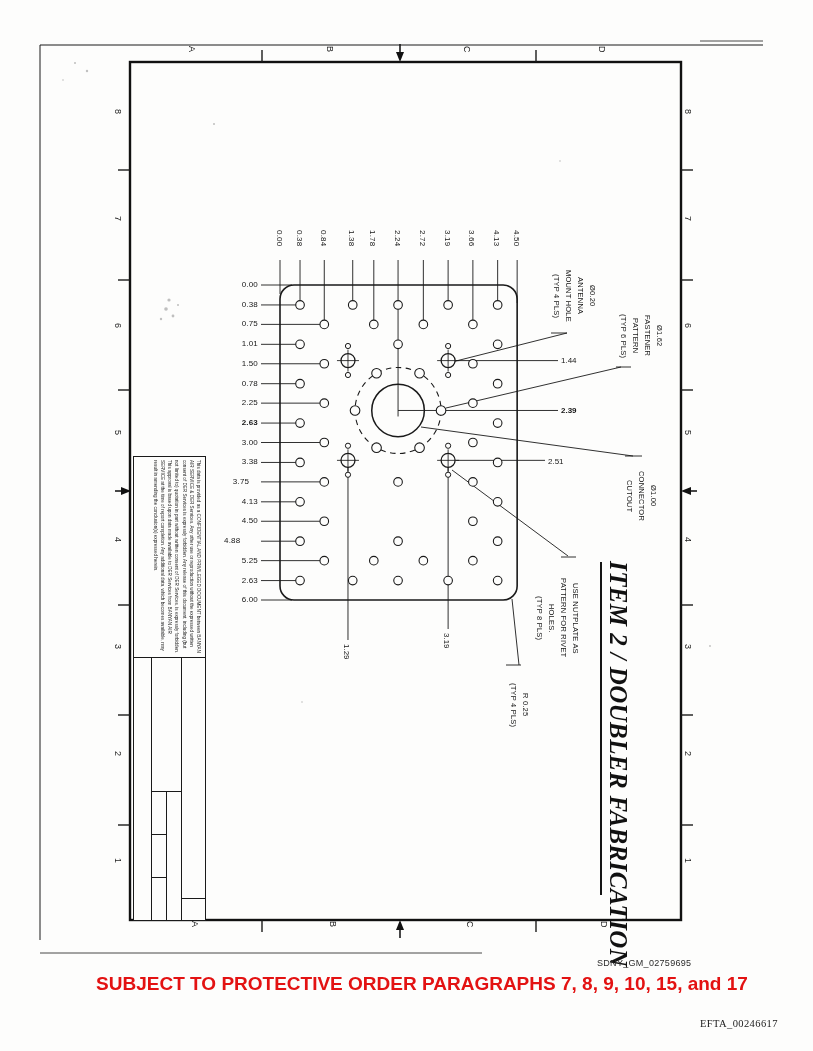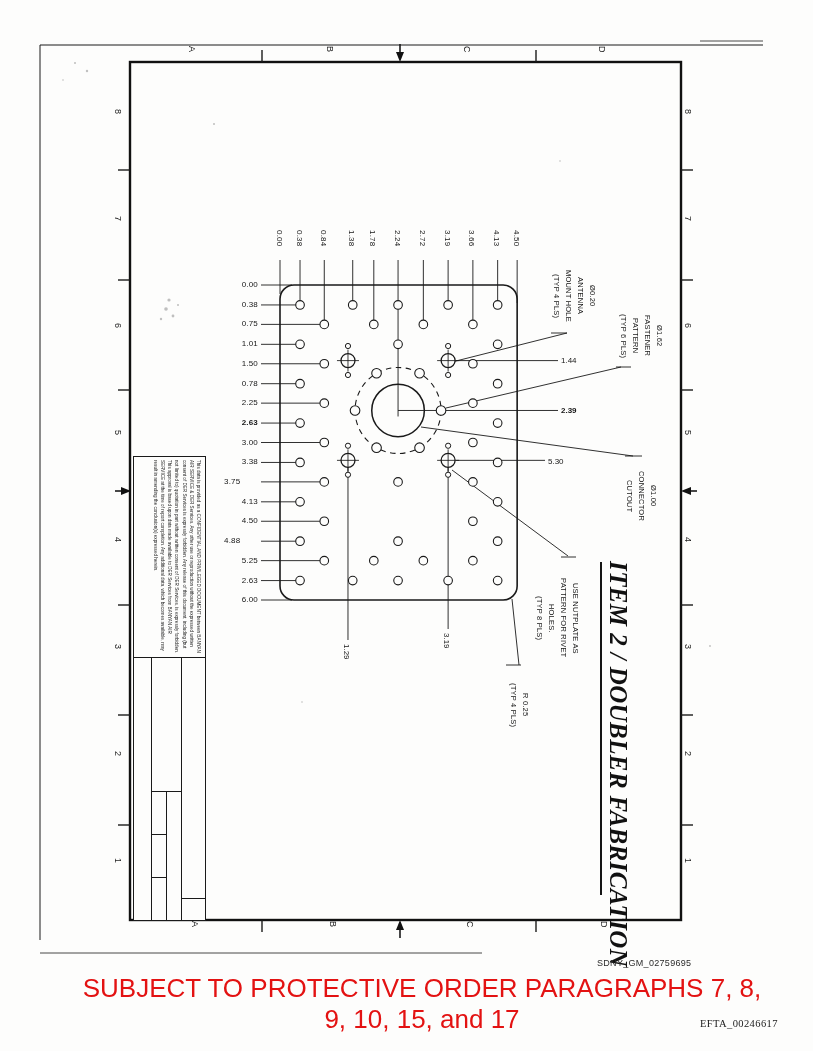"5.30" div.abs { text: 5.30 -> 2.51 }
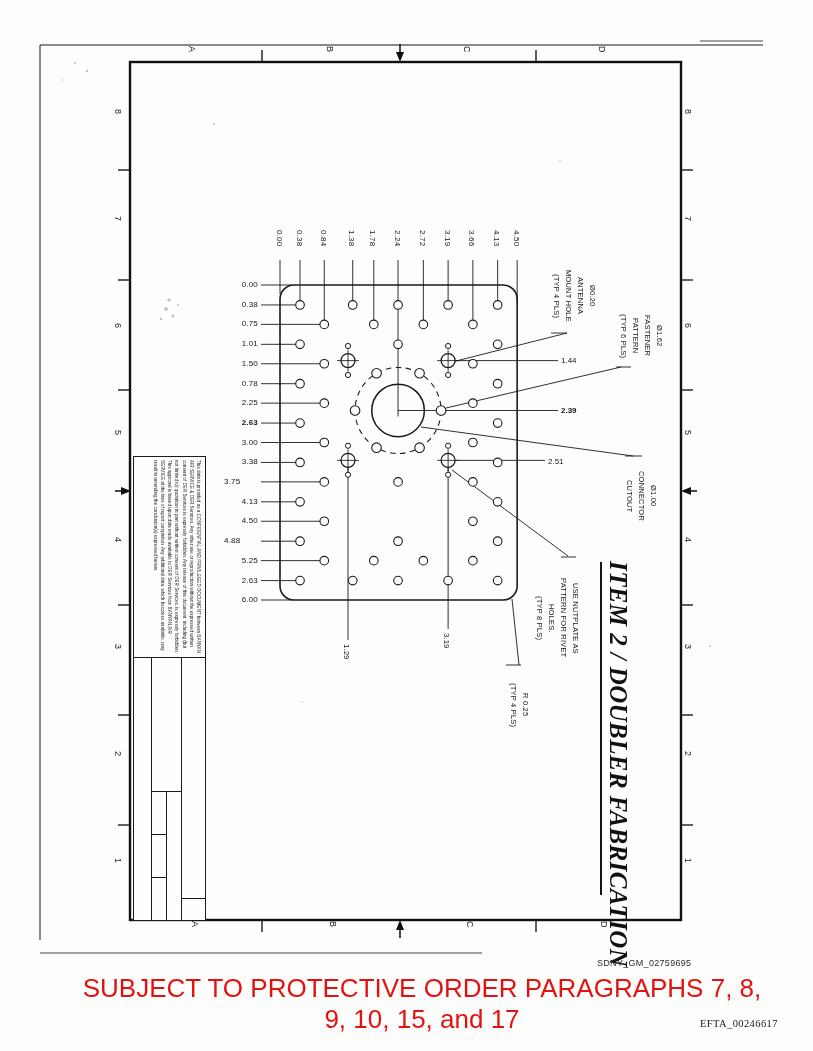"3.75" div.abs { text-align: left -> center }
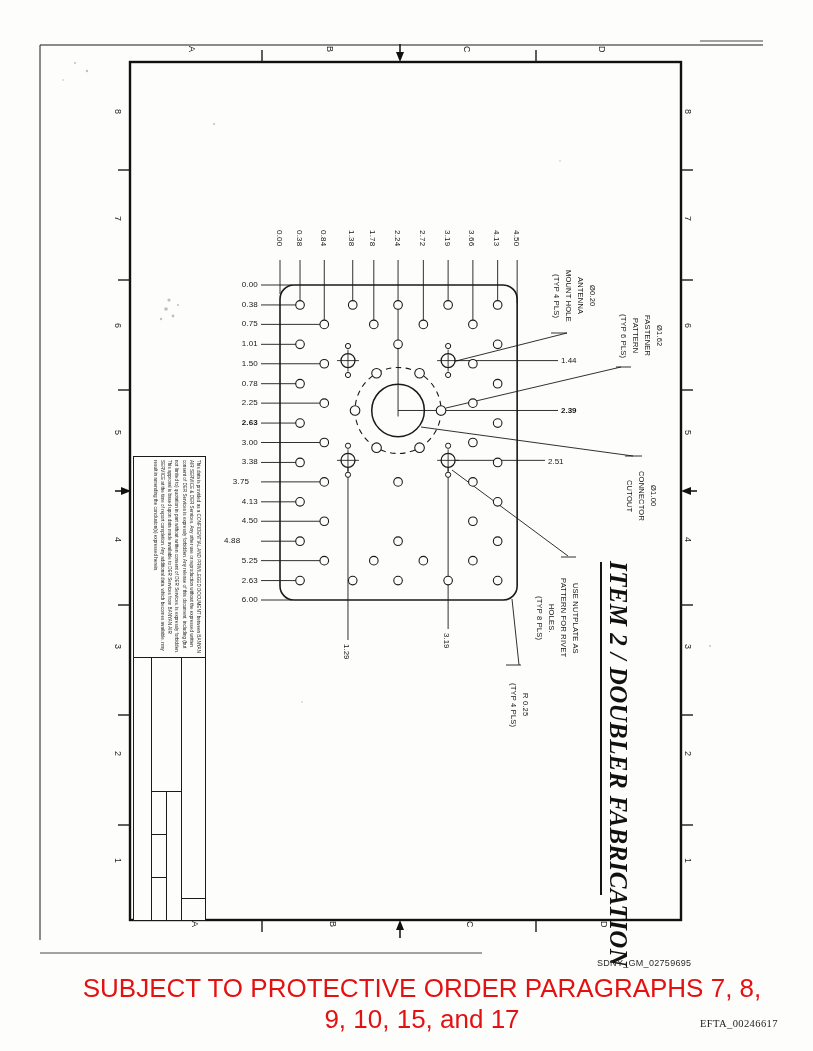"SUBJECT TO PROTECTIVE ORDER PARAGRAPHS" .red-stamp { font-size: 26px -> 19px; font-weight: 400 -> 700 }
